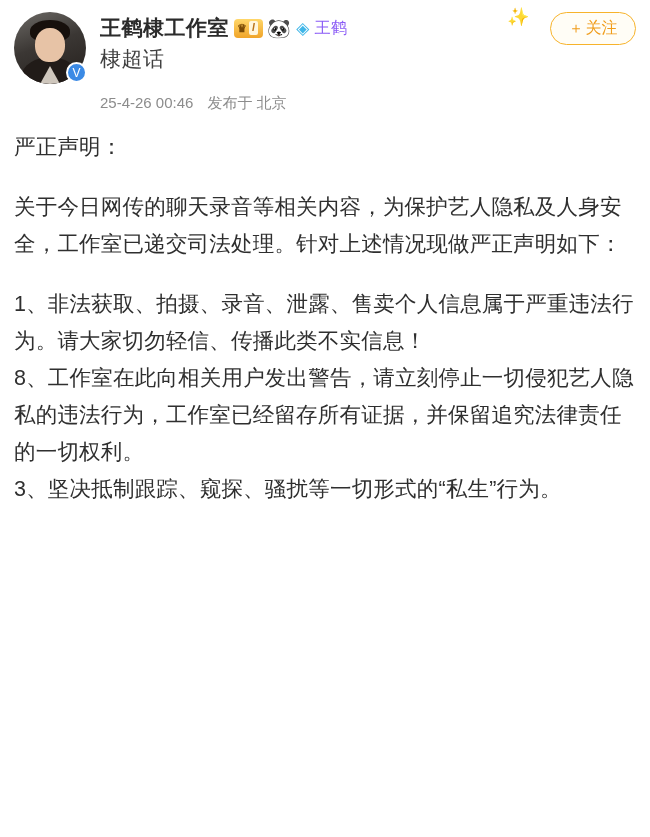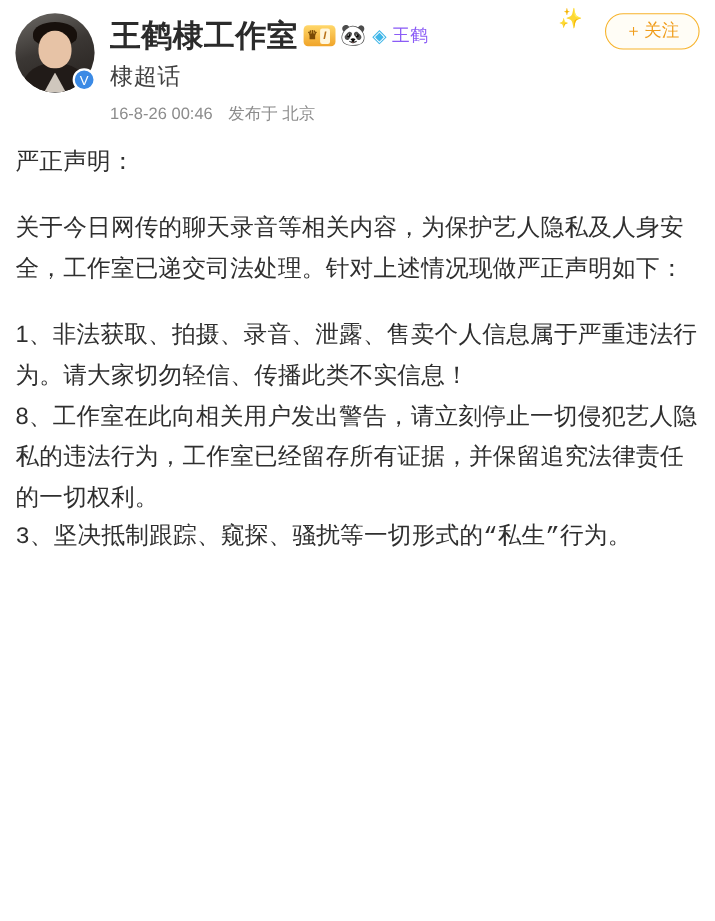"王鹤棣工作室" .nickname { font-size: 28px -> 21px }
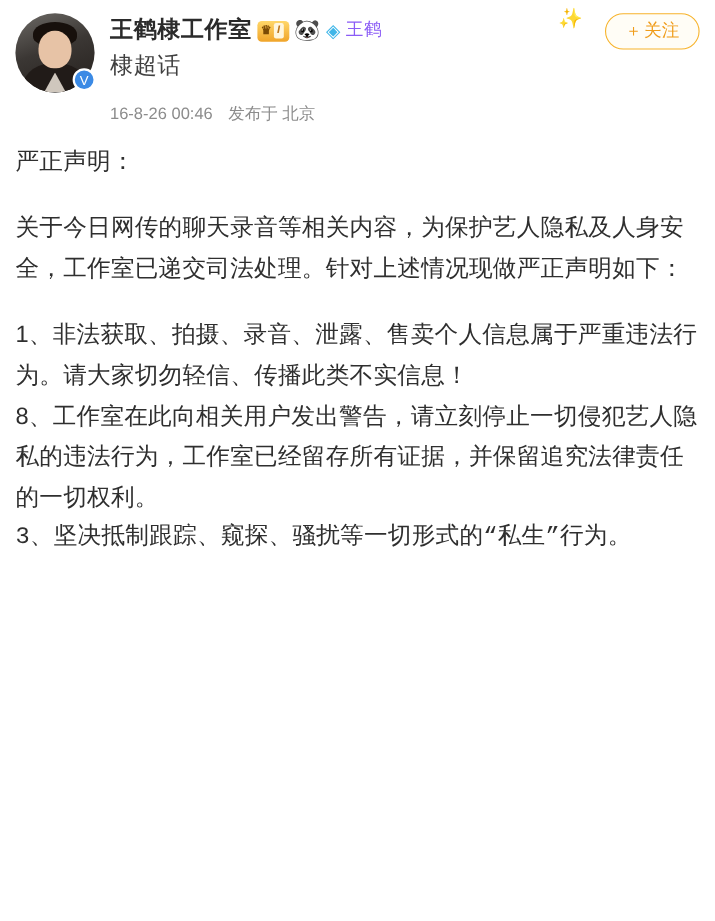"16-8-26 00:46" span { text: 16-8-26 -> 25-4-26 }
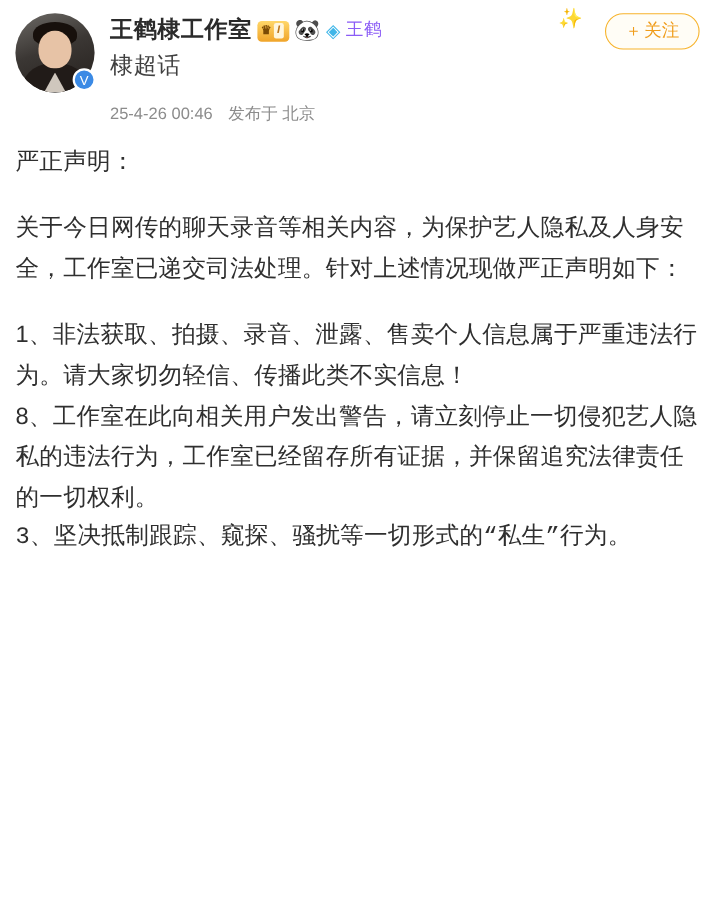"3、坚决抵制跟踪、窥探、骚扰等一切形式的“私生”行为。" .quote { font-family: Liberation Mono, monospace -> Liberation Sans, sans-serif }
